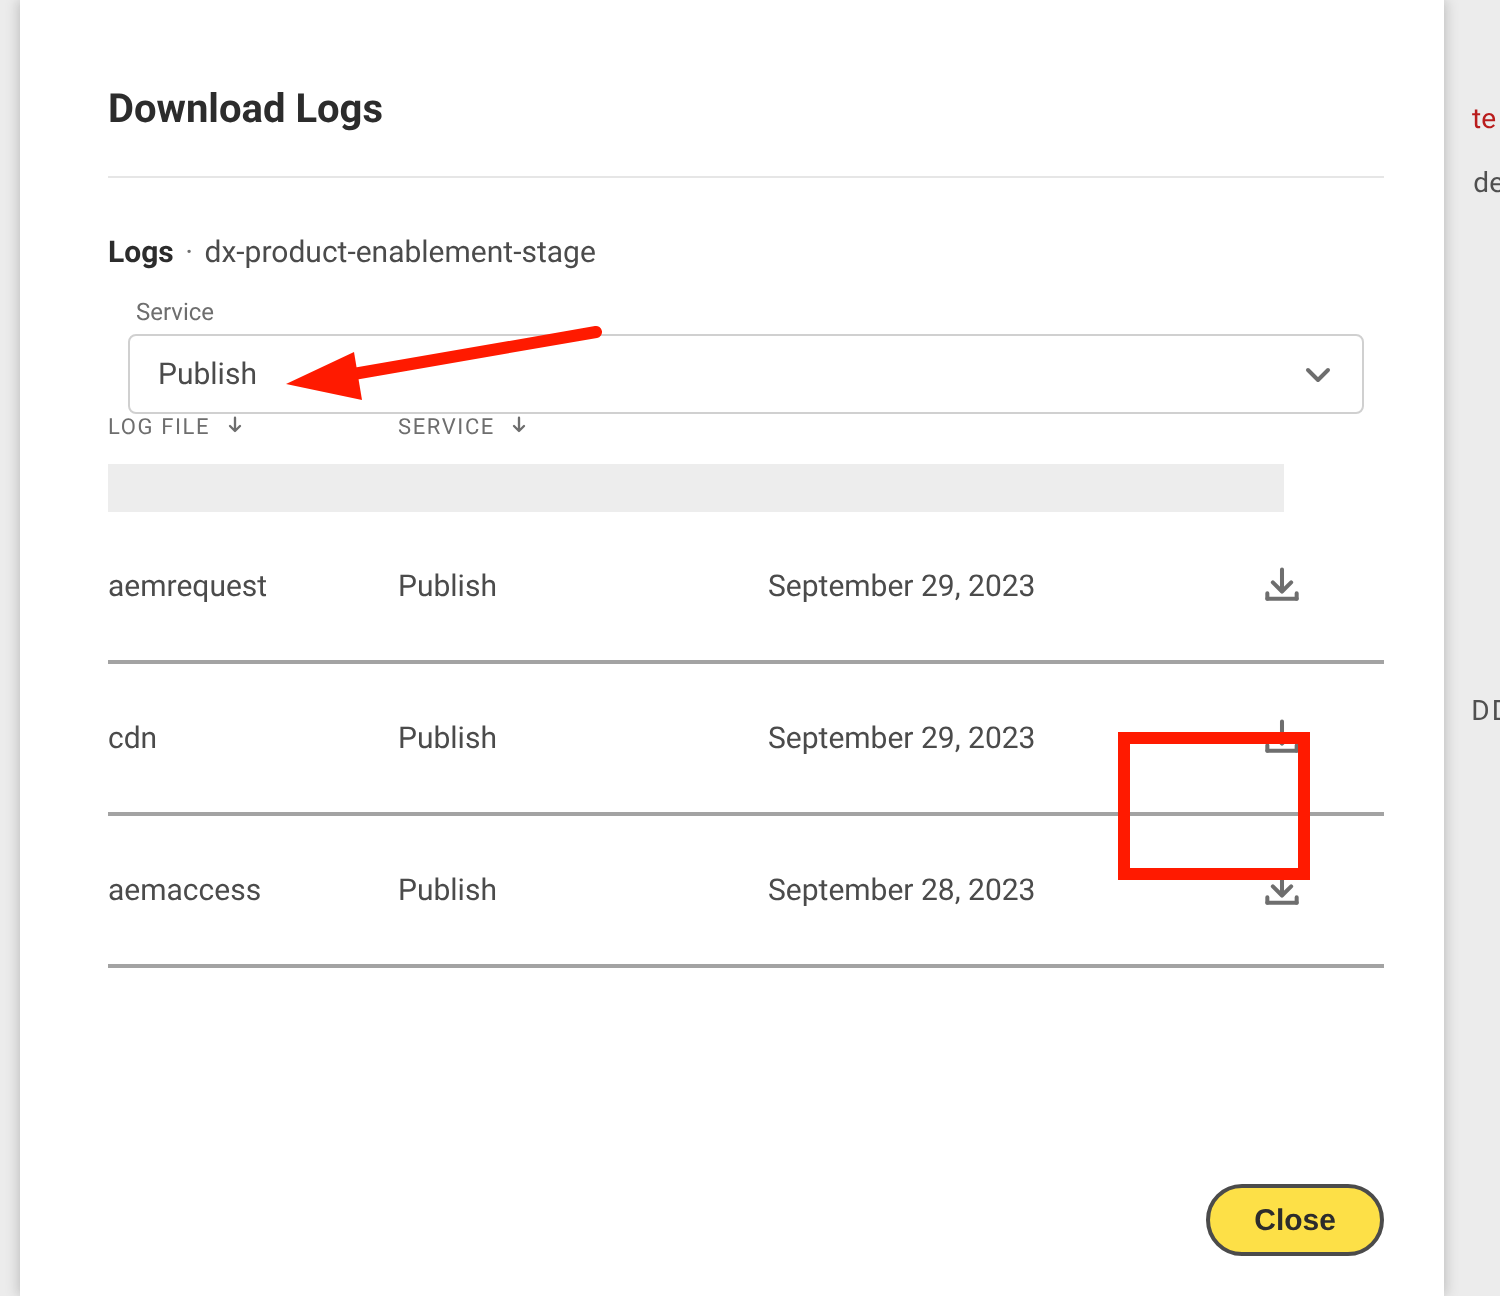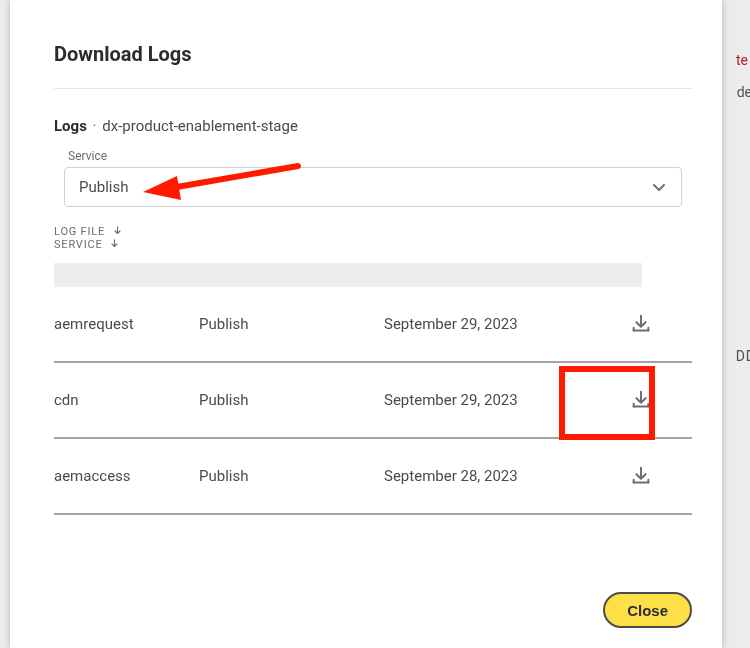"LOG FILE" .headers { flex-direction: column -> none; margin-top: 18px -> none }
